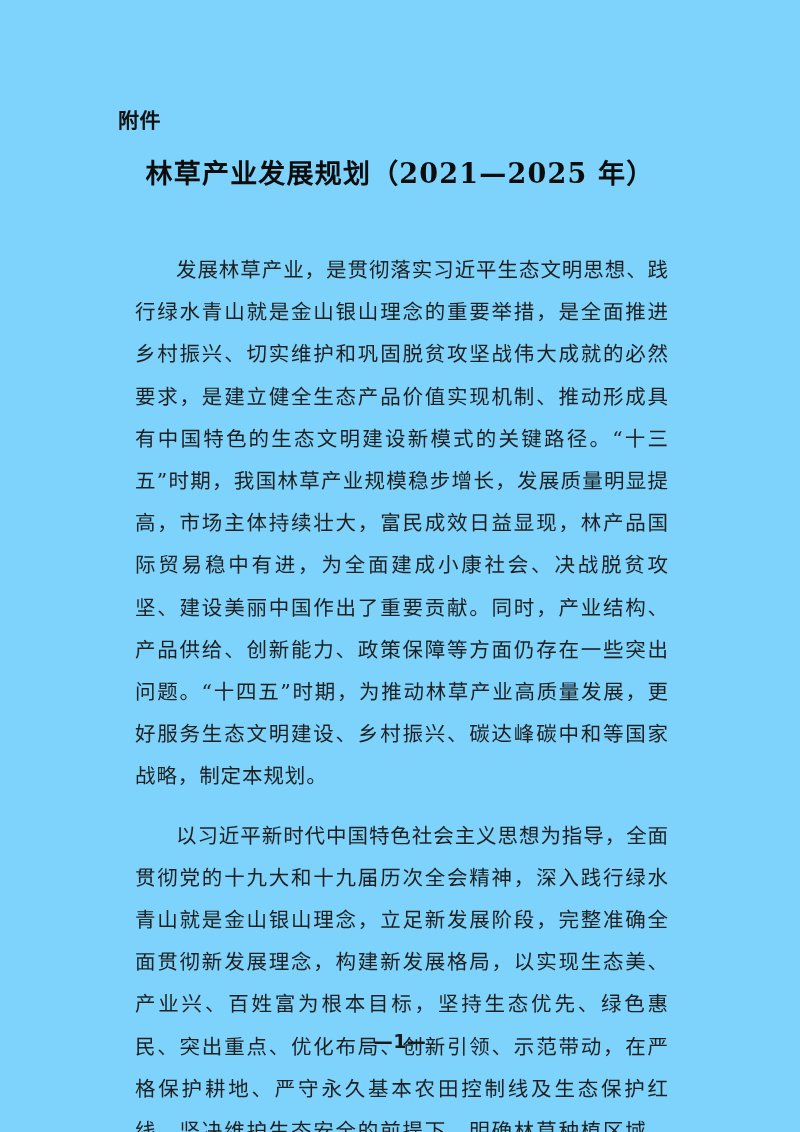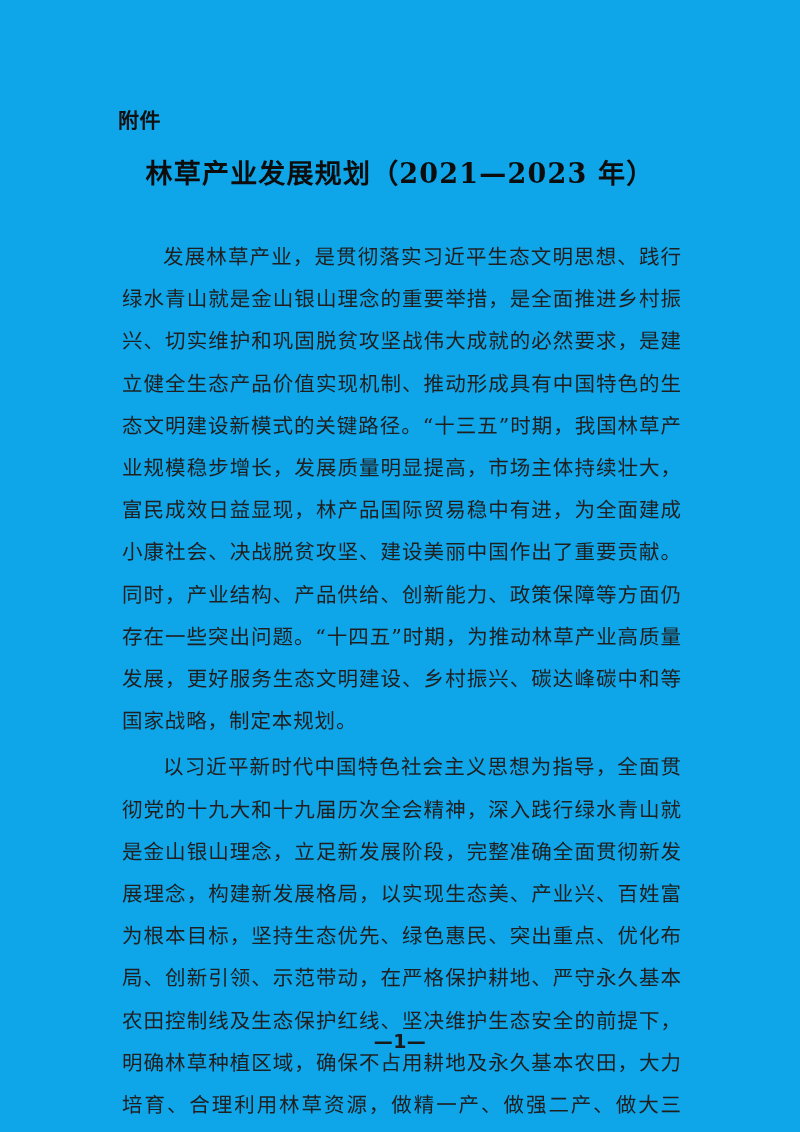"附件" .page { background: #0ea5e9 -> #7dd3fc }
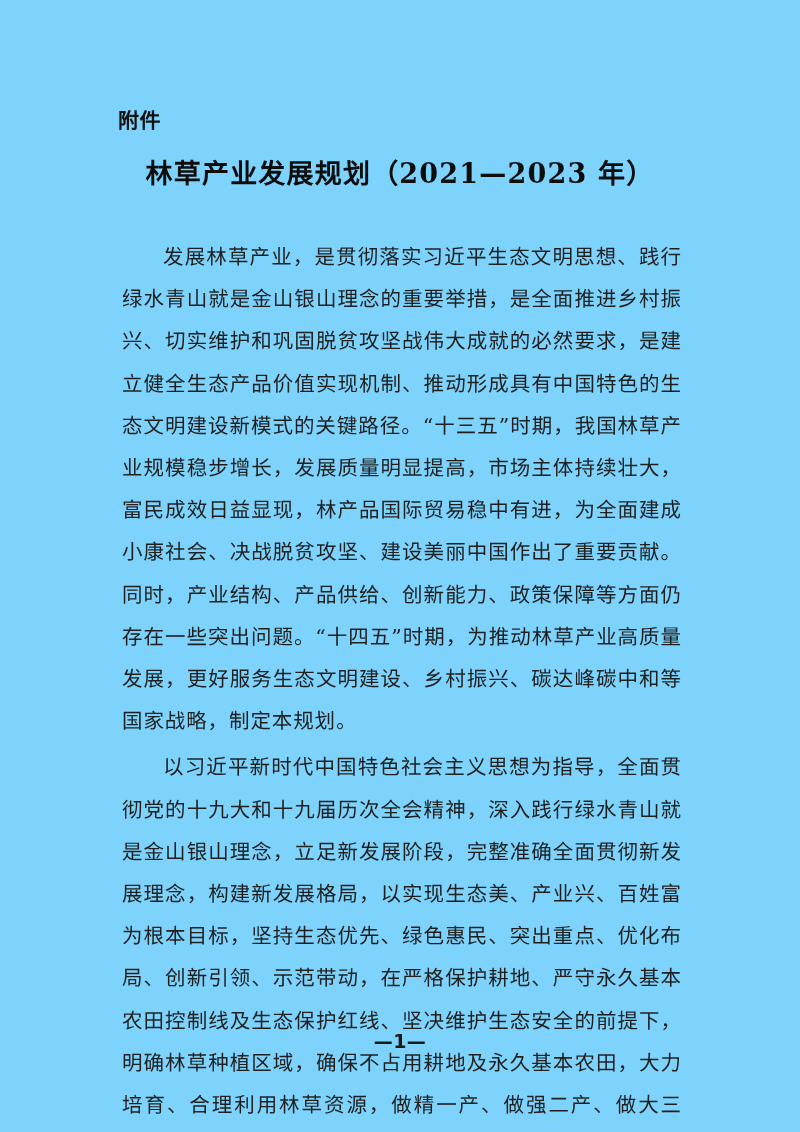"林草产业发展规划（2021—2023 年）" div.doc-title { text: 2023 -> 2025 }
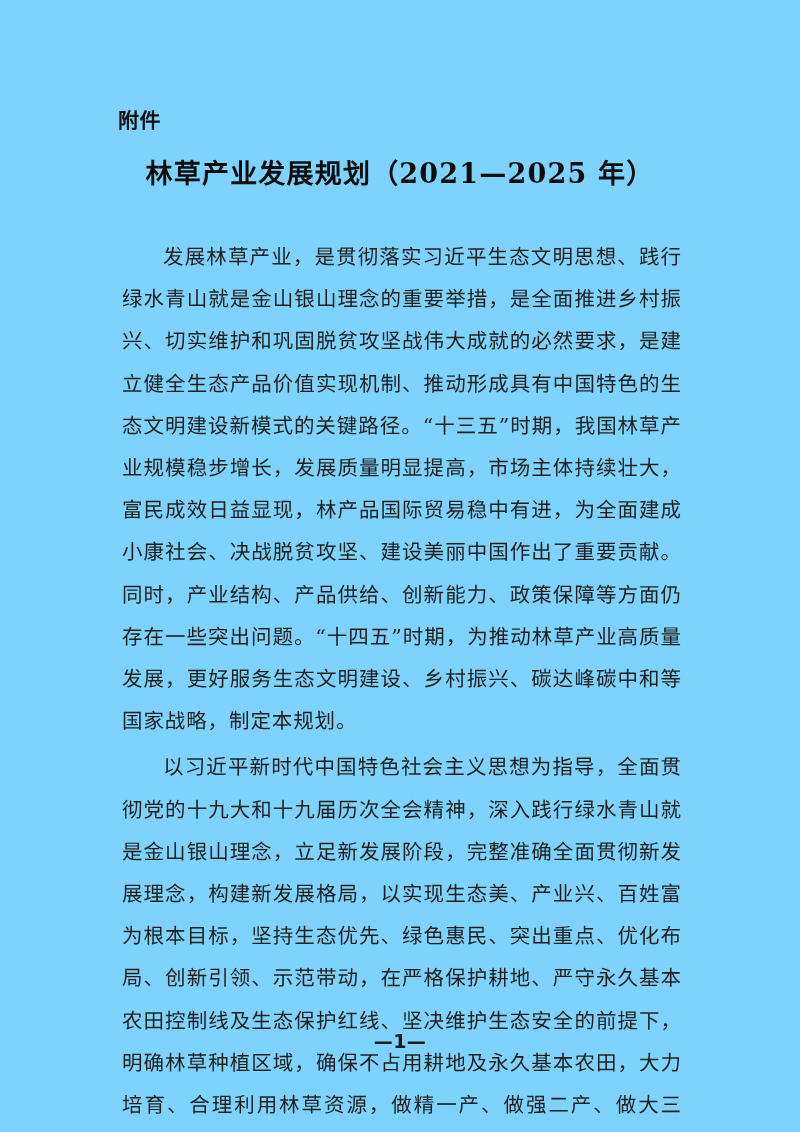"发展林草产业，是贯彻落实习近平生态文明思想、践行绿水青山就是金山银山理念的重要举" .para { margin: 4px -> 17px }
